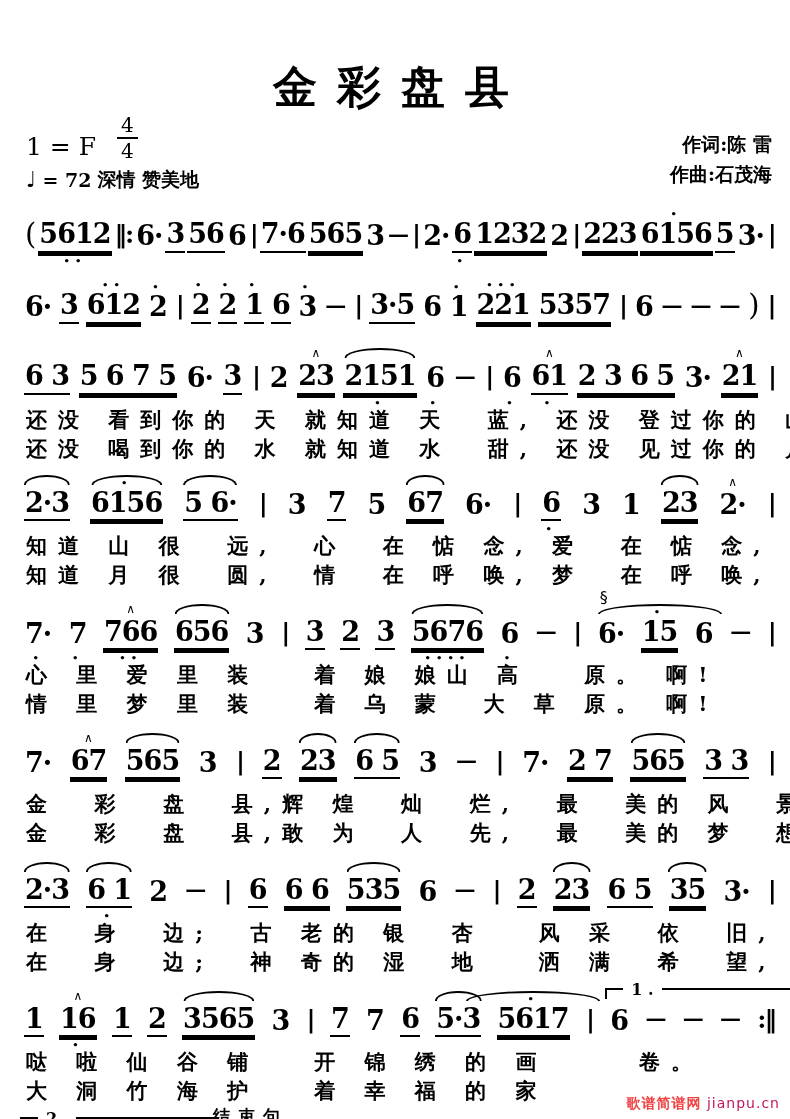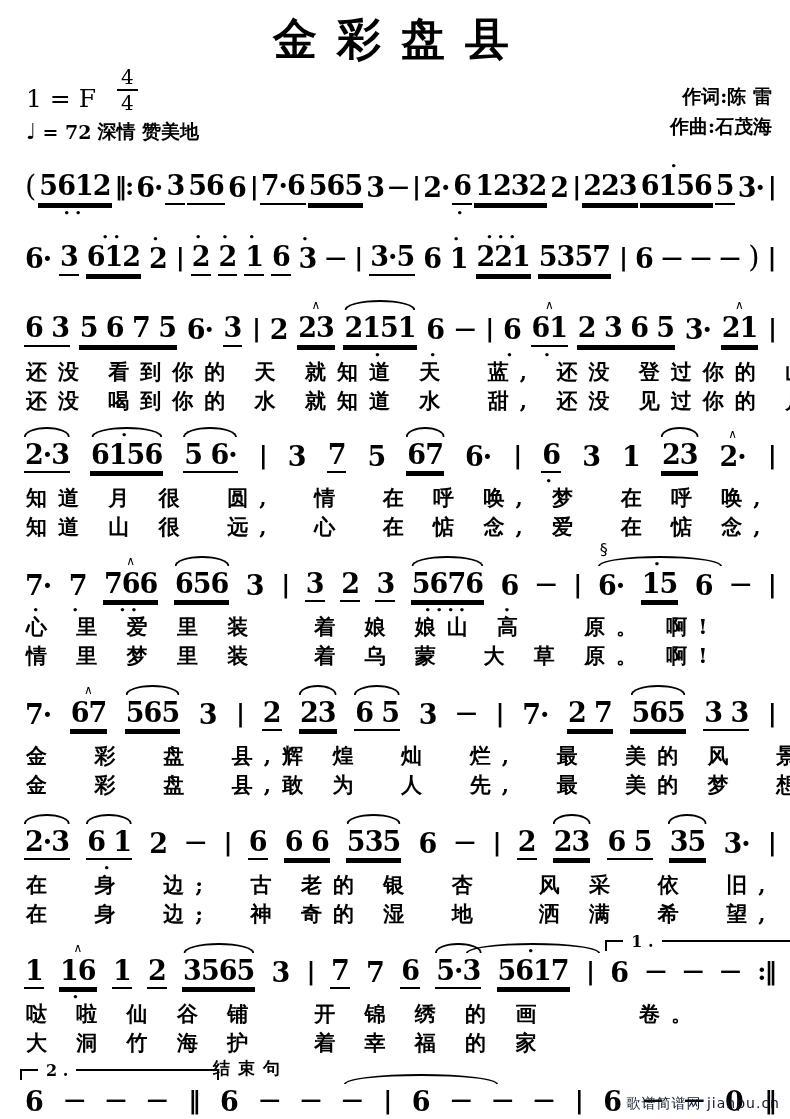"金彩盘县" #header { margin-top: none -> 48px }
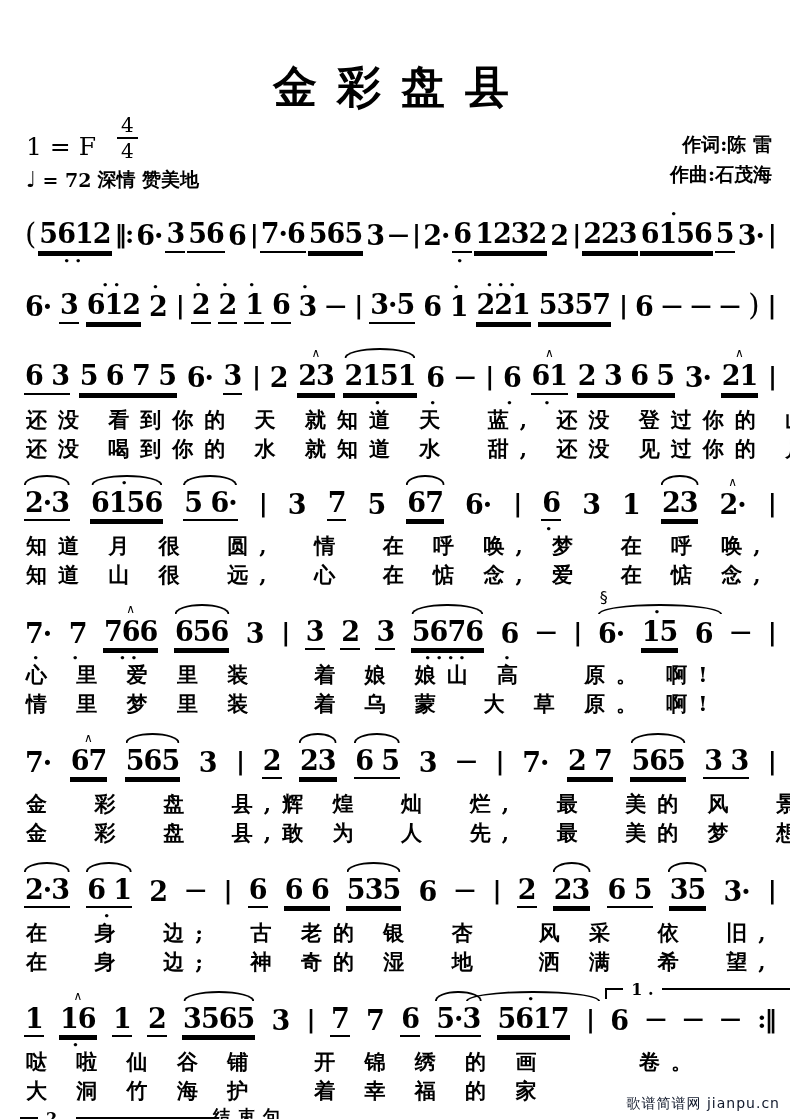"知道 月 很 圆, 情" div.lyric { order: before "知道 山 很 远, 心" -> after "知道 山 很 远, 心" }
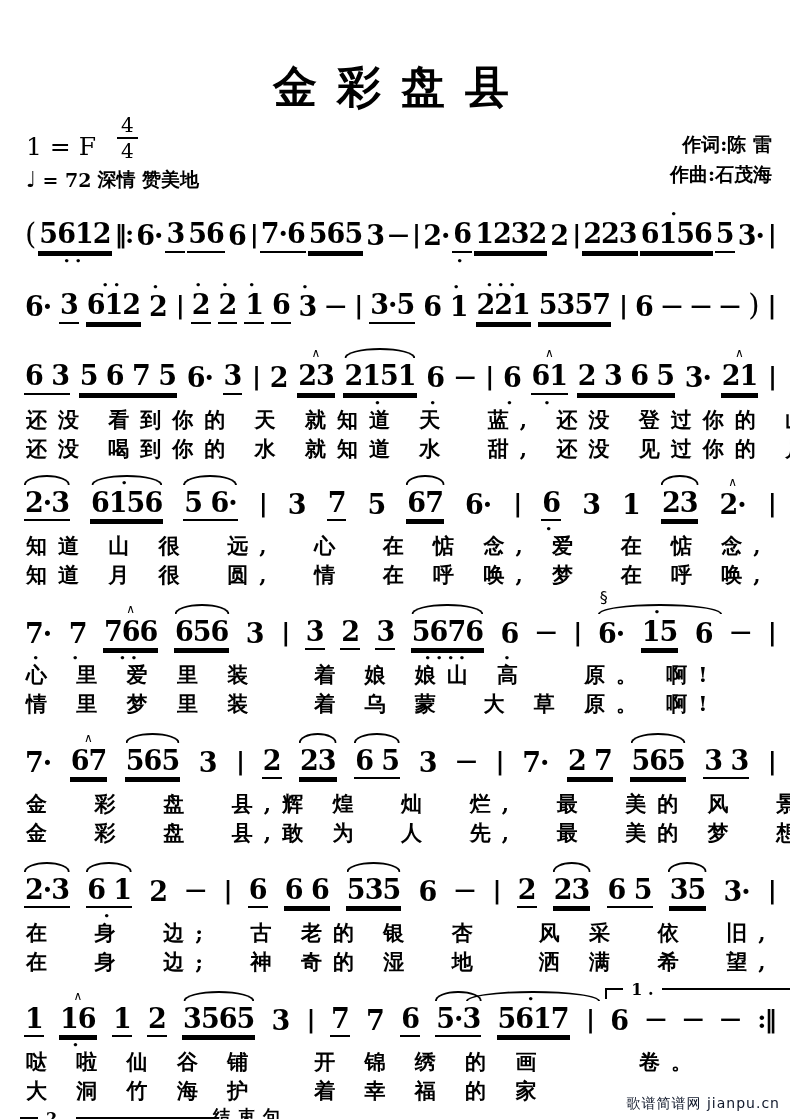"歌谱简谱网" #watermark .site { color: #0f172a -> #ef4444; font-weight: none -> bold }
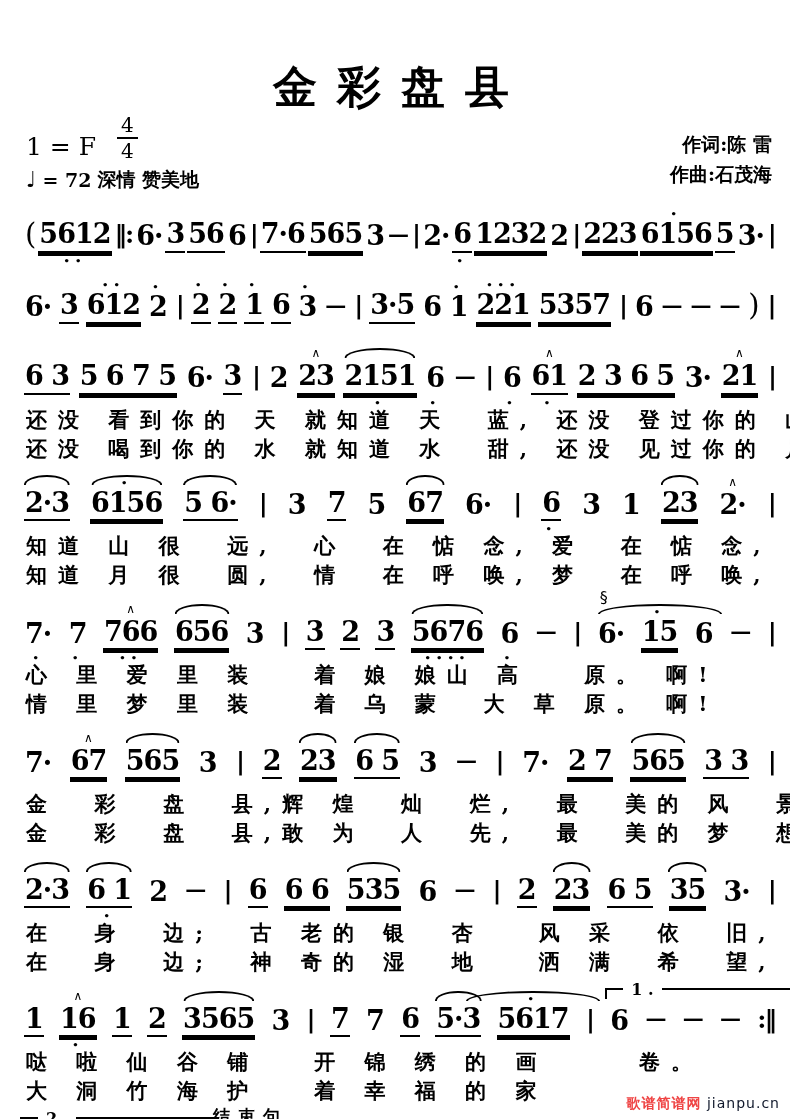"jianpu.cn" #watermark .url { color: #0f172a -> #be185d }
